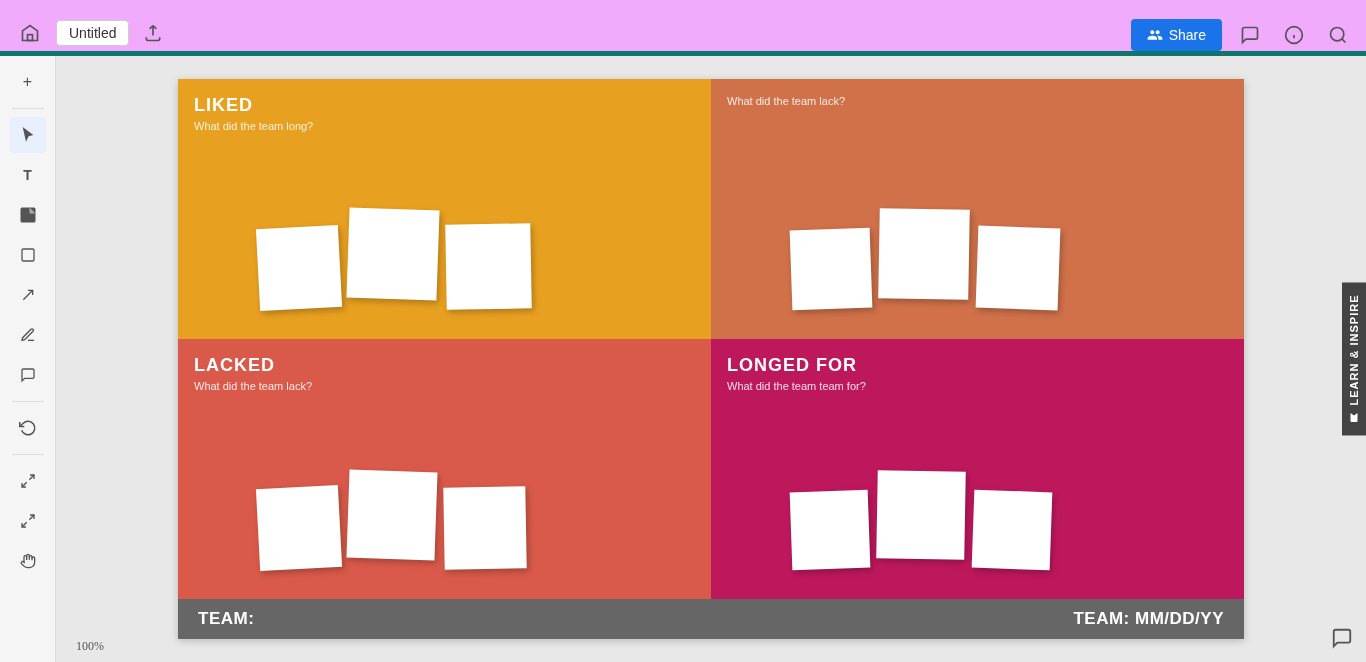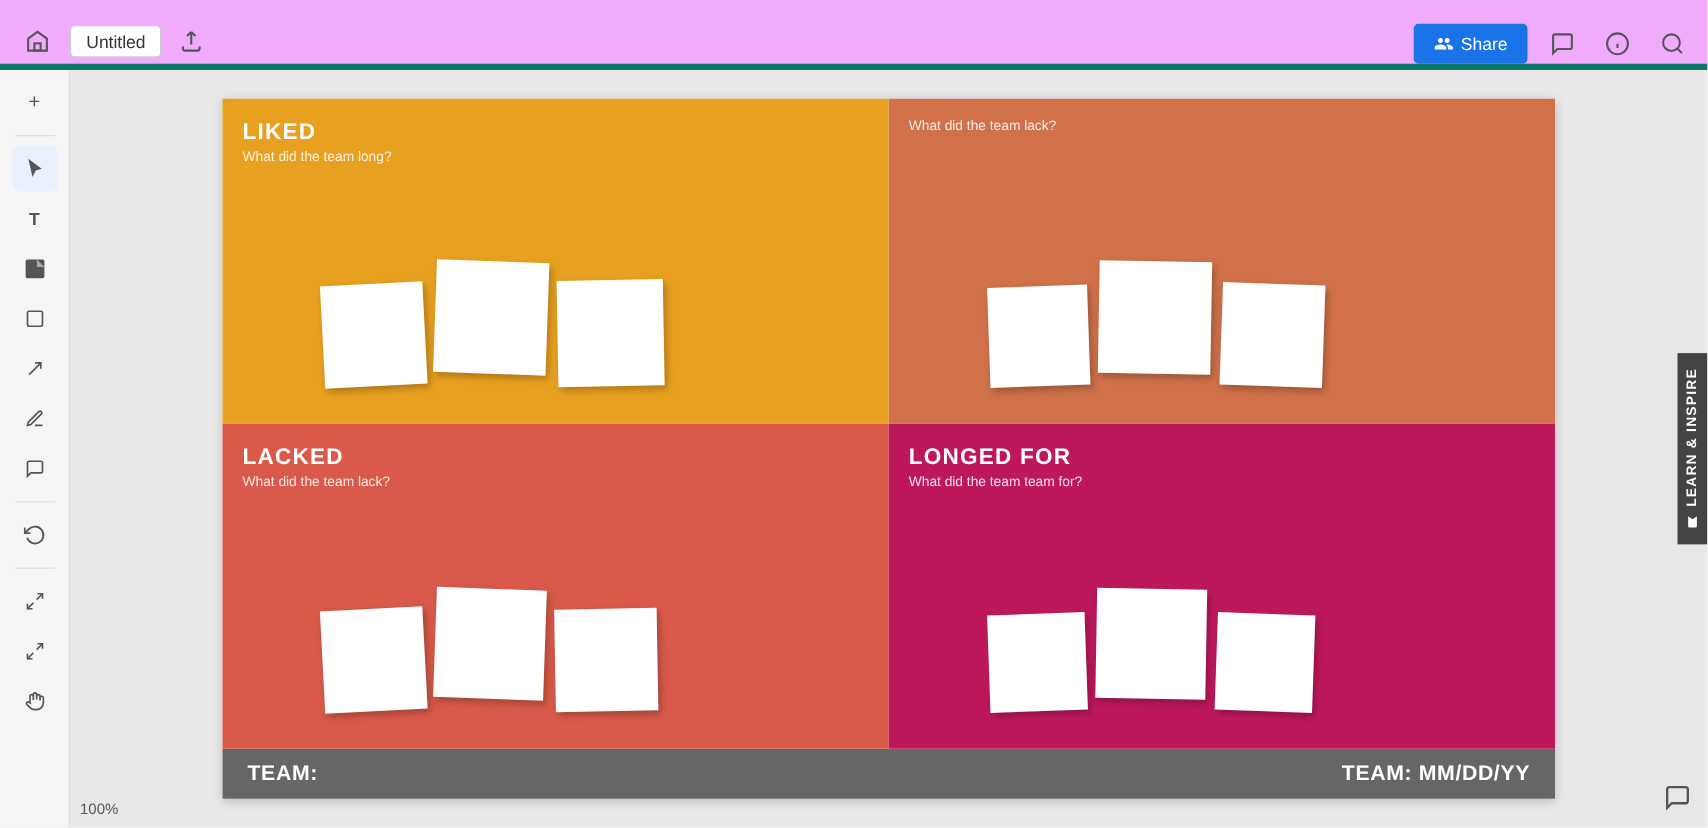"100%" #zoom-level { font-family: none -> Liberation Serif, serif; left: 8px -> 20px }
